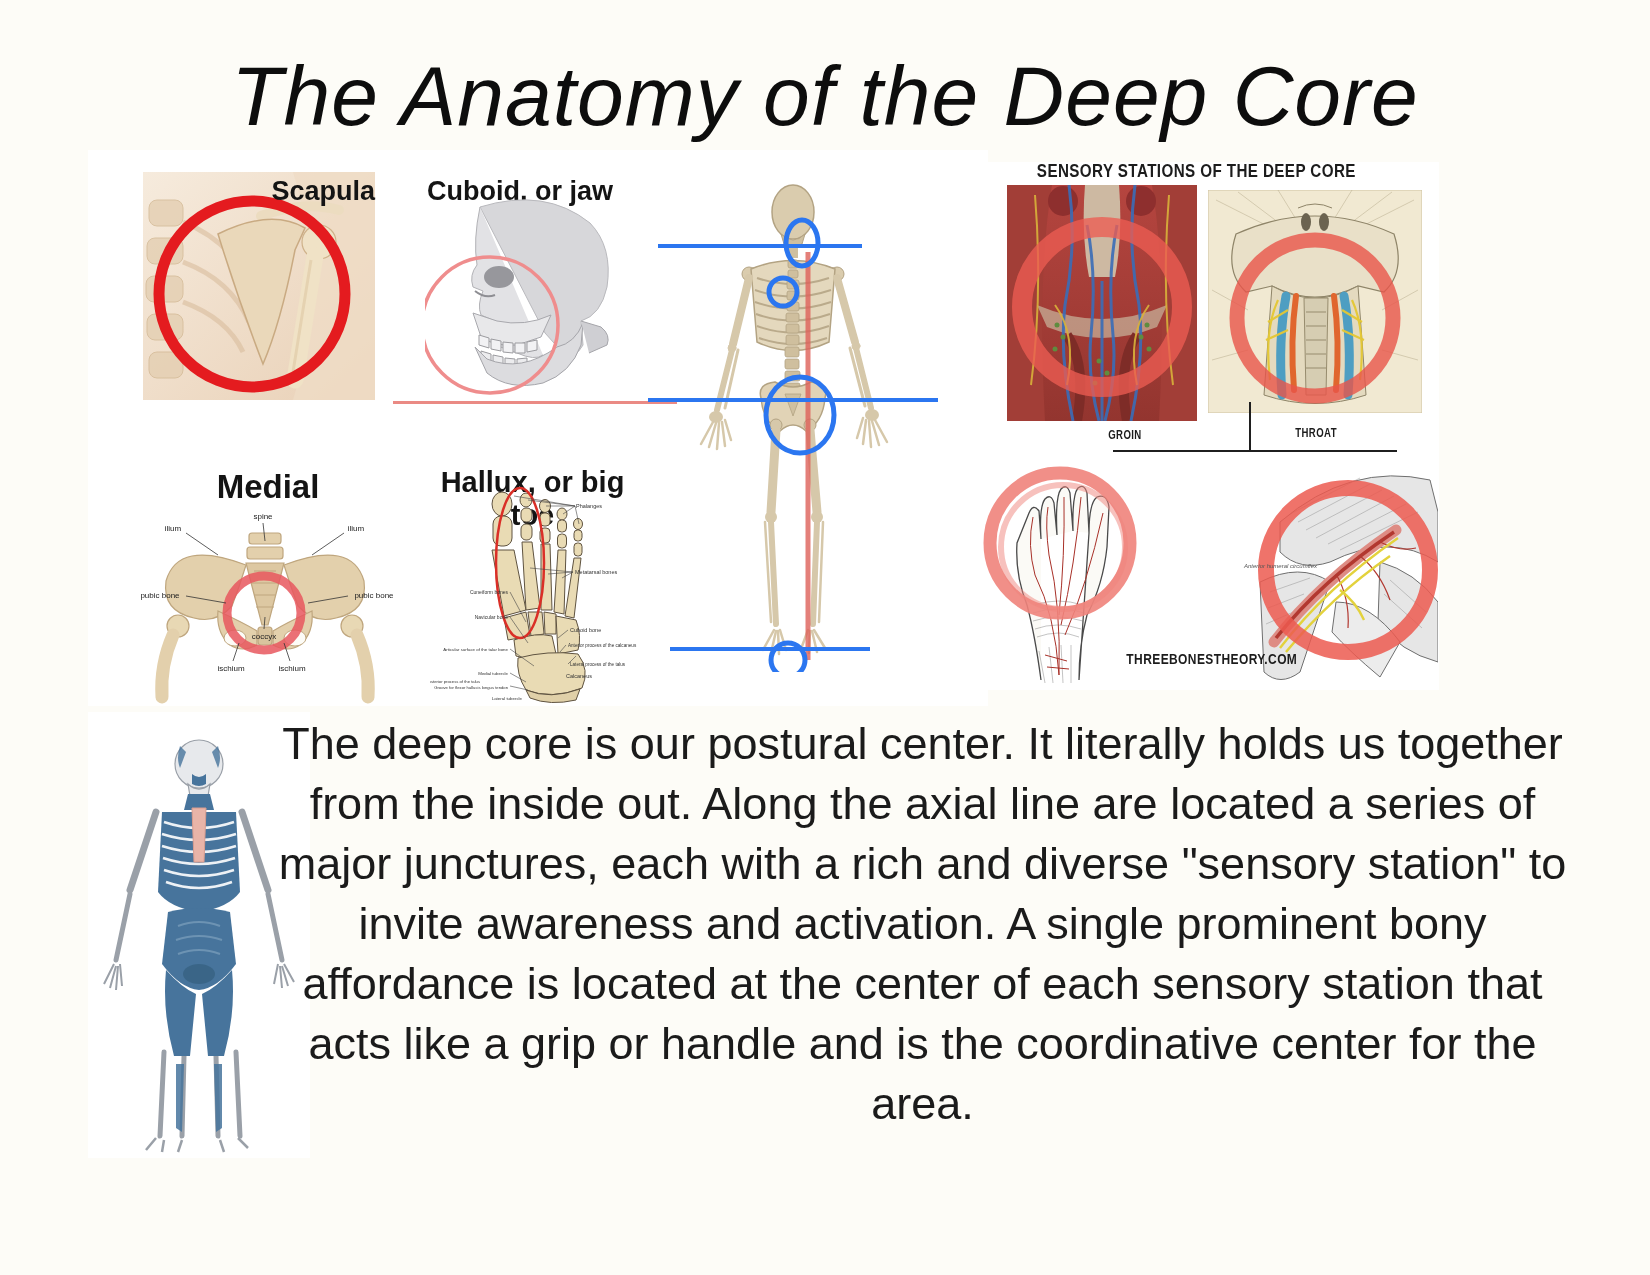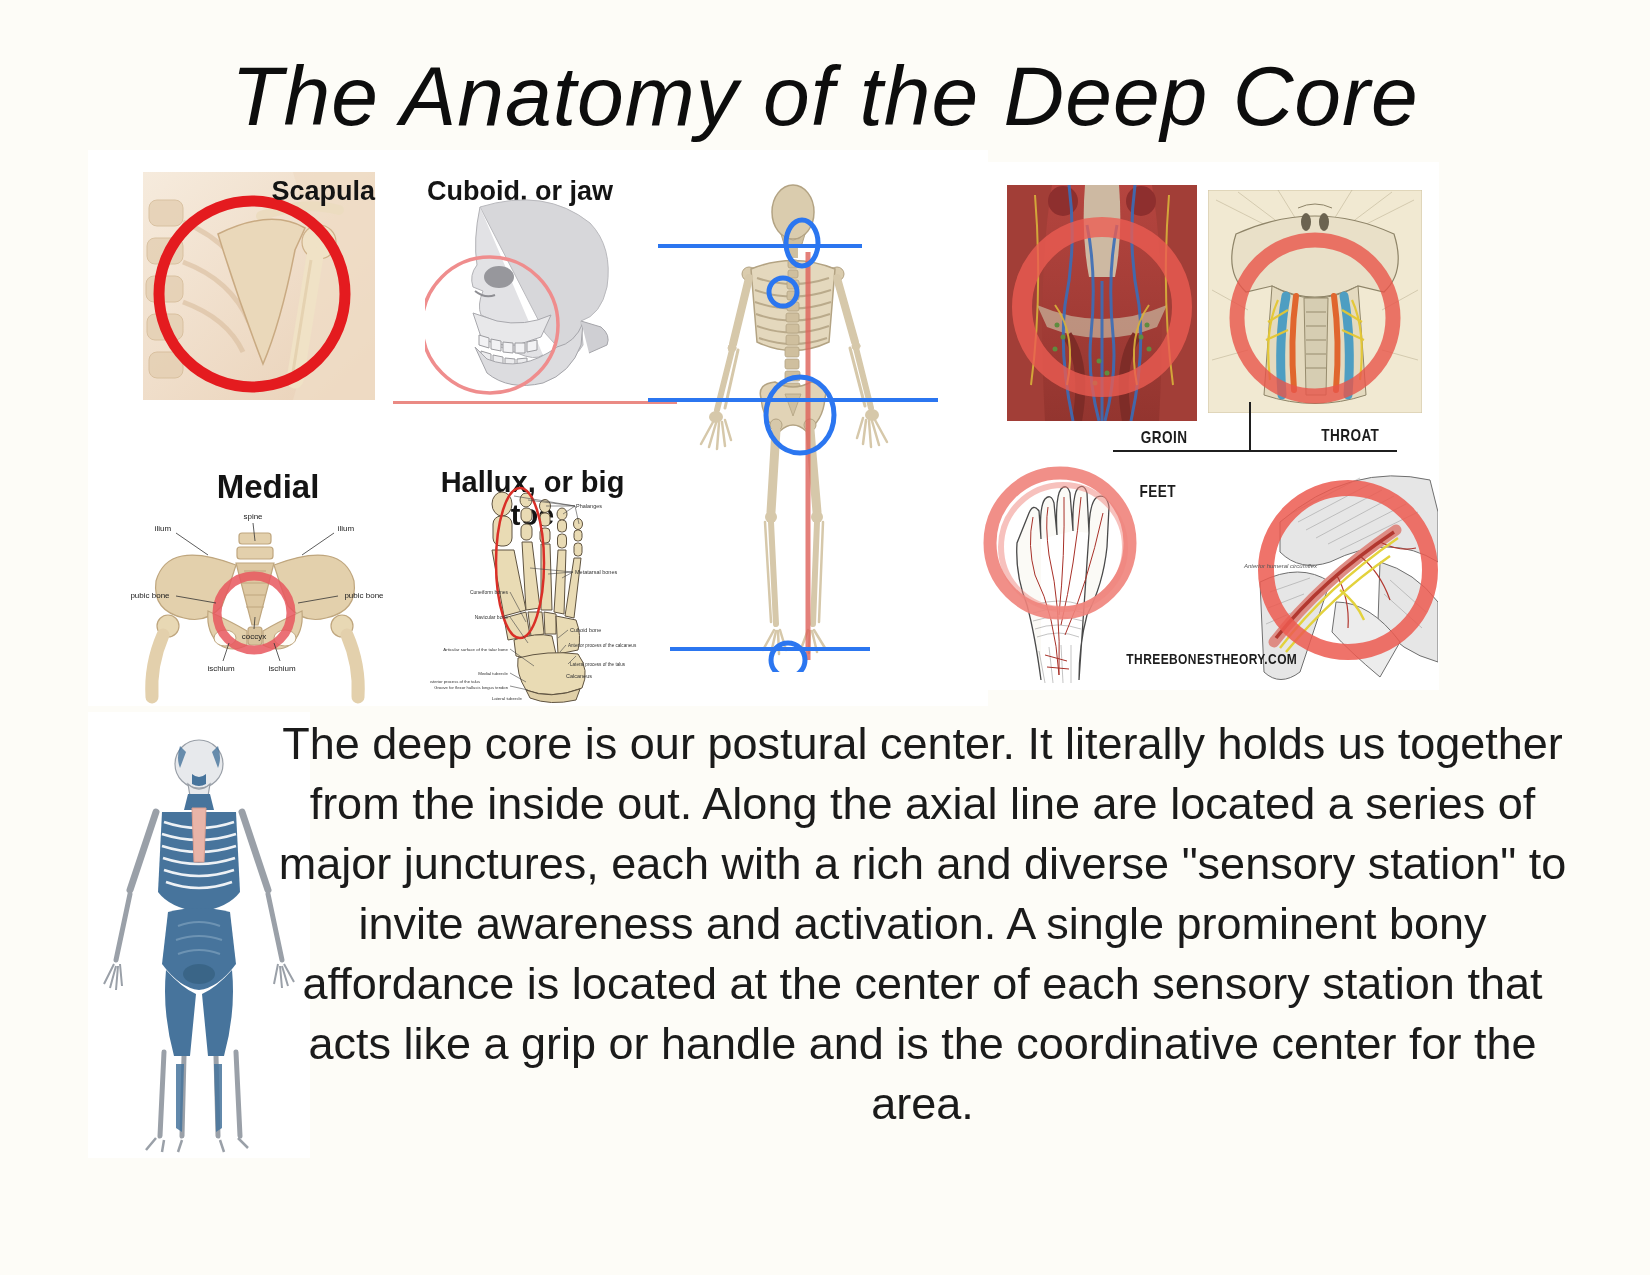"SENSORY STATIONS OF THE DEEP" div.abs { html: none -> <div> <span>SENSORY STATIONS OF THE DEEP CORE</span> </div> }
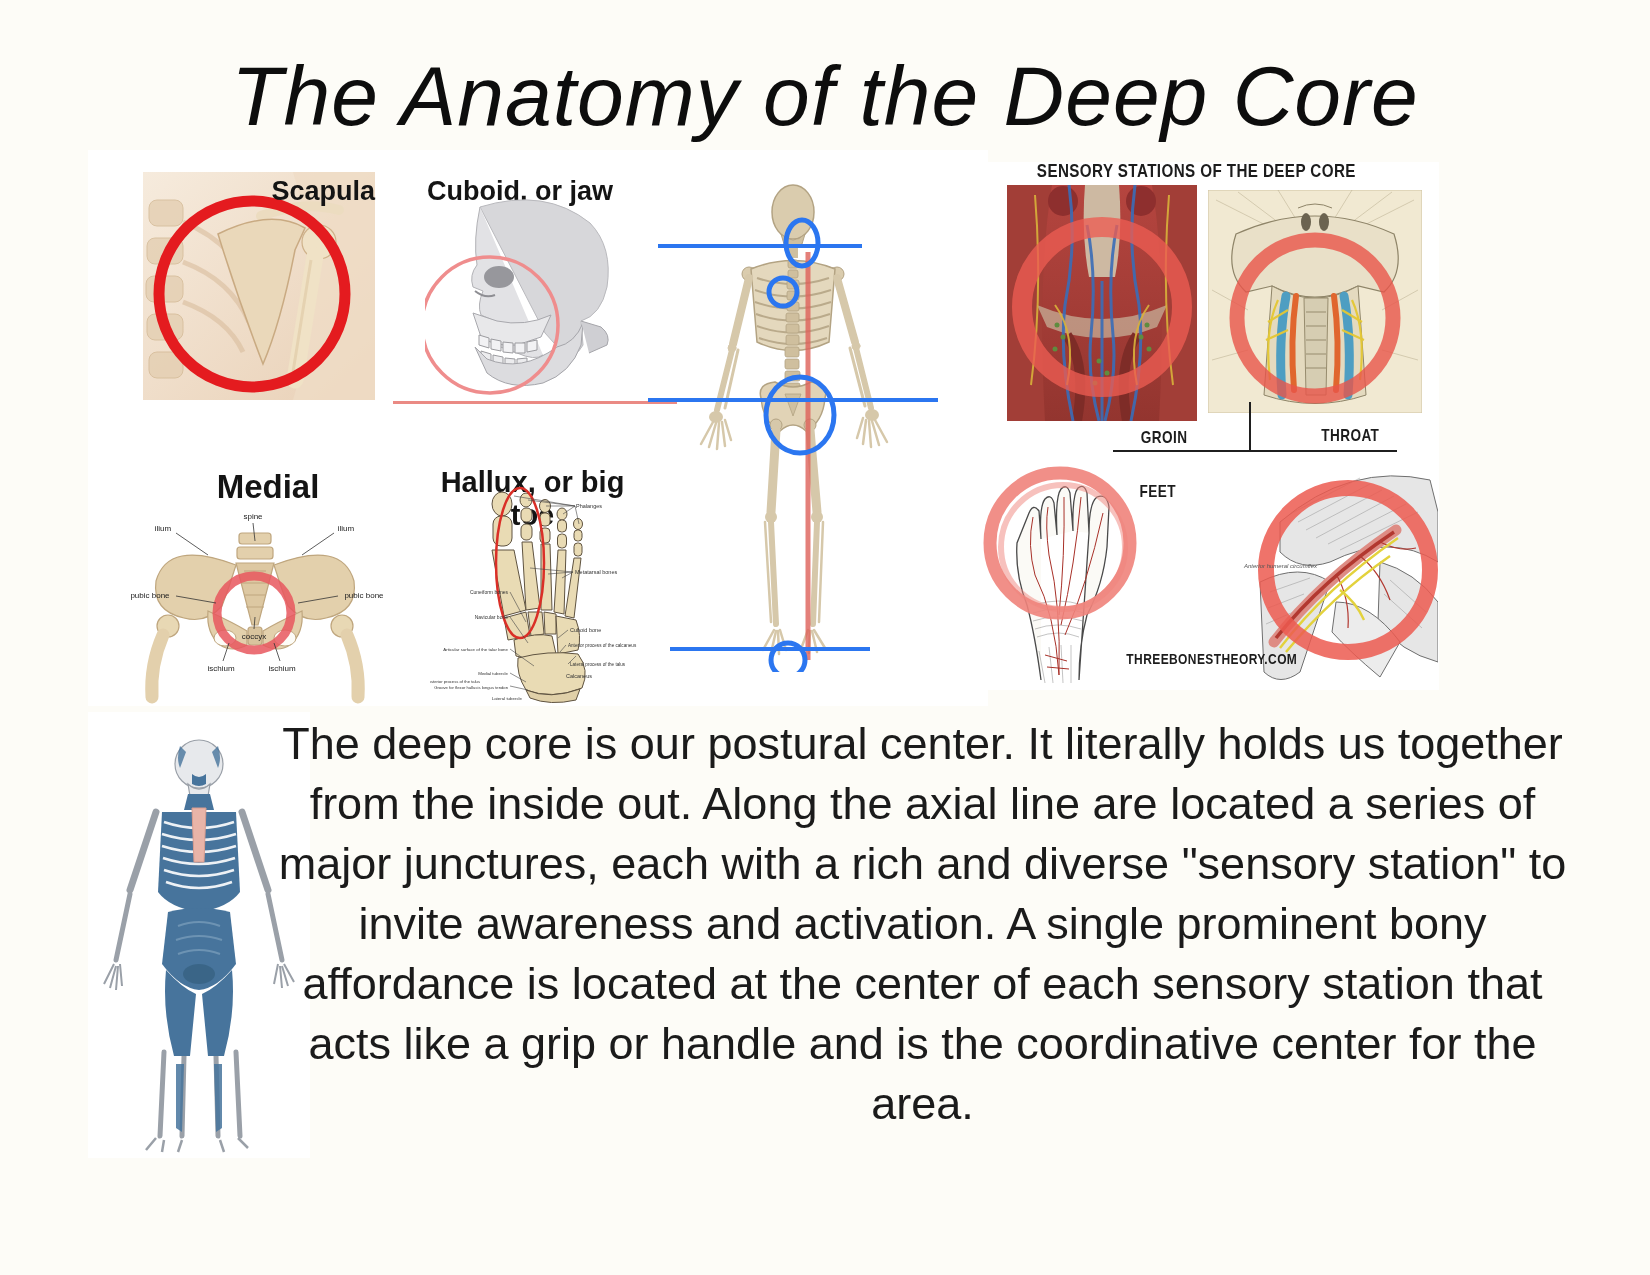"GROIN" .qlabel { font-size: 17px -> 12px; text-align: center -> left }
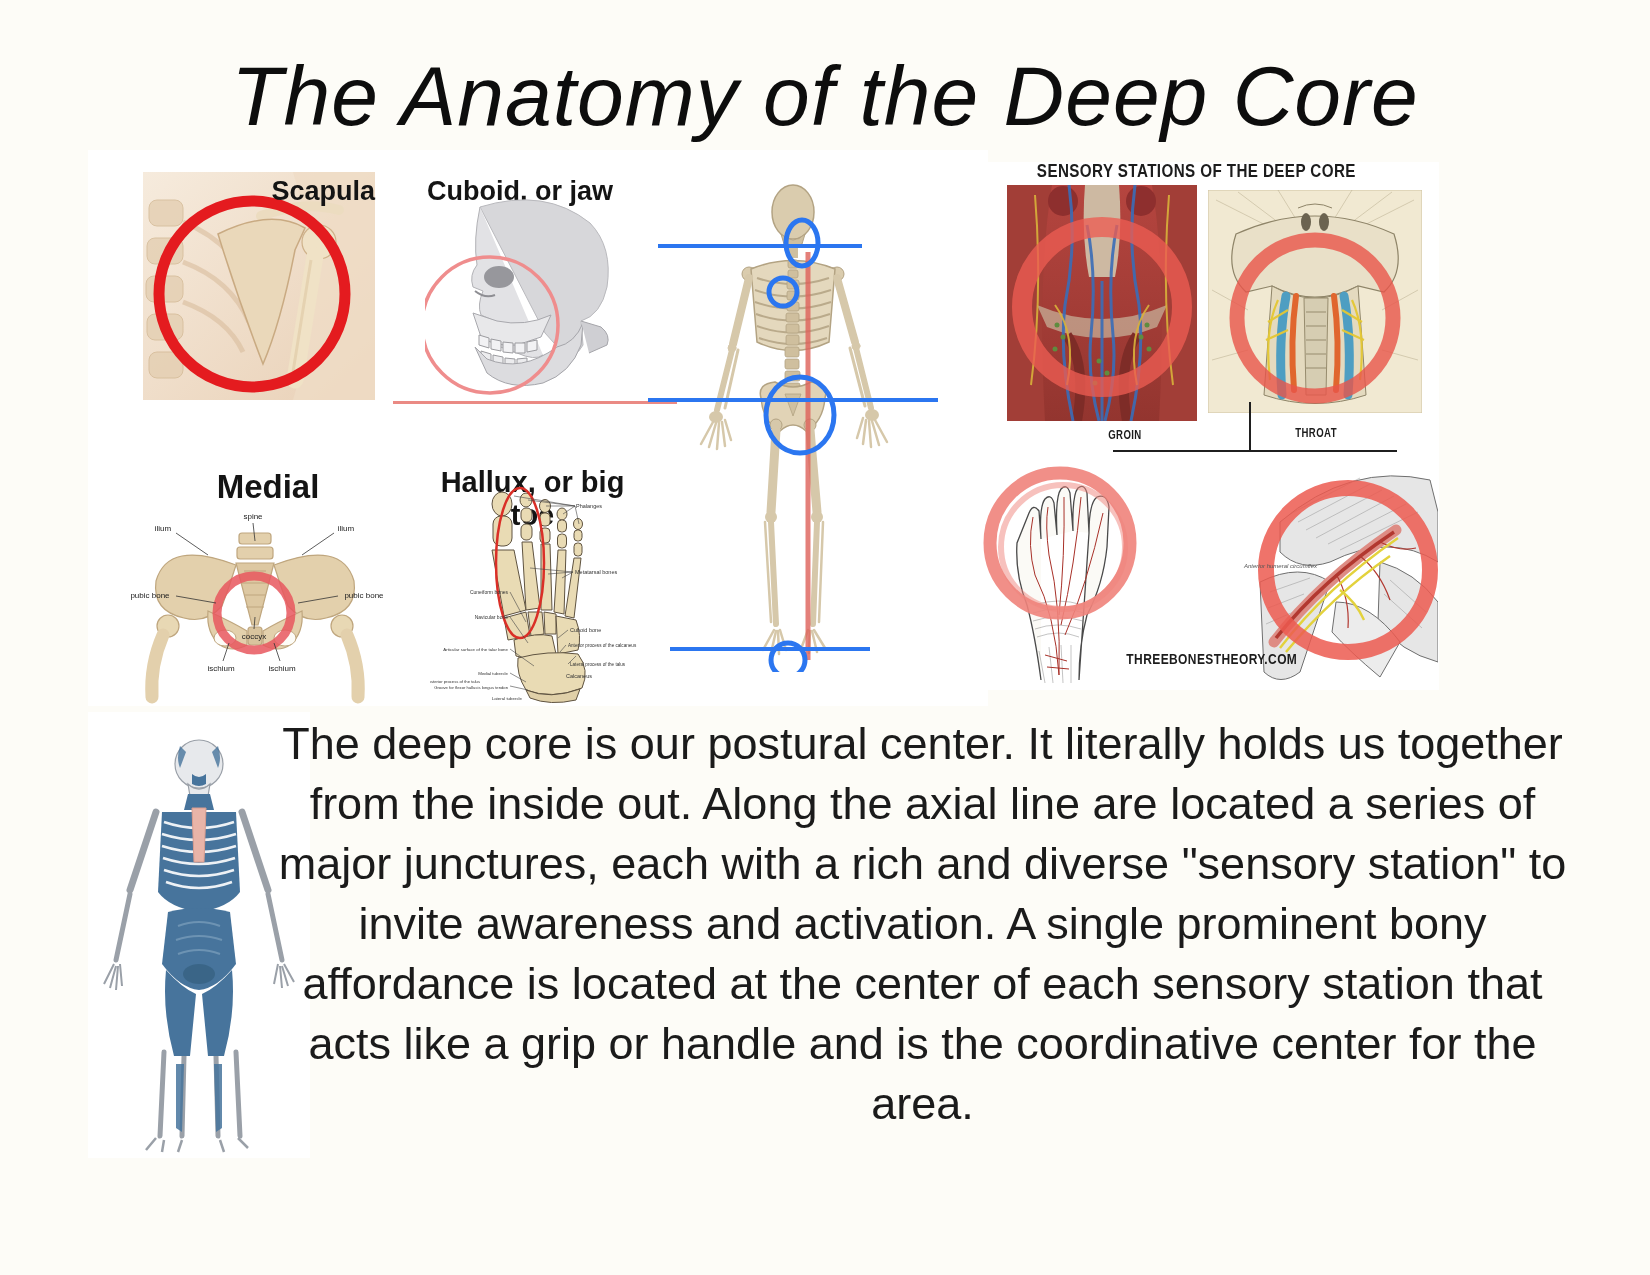"spine" div.abs { left: 108px -> 118px }
